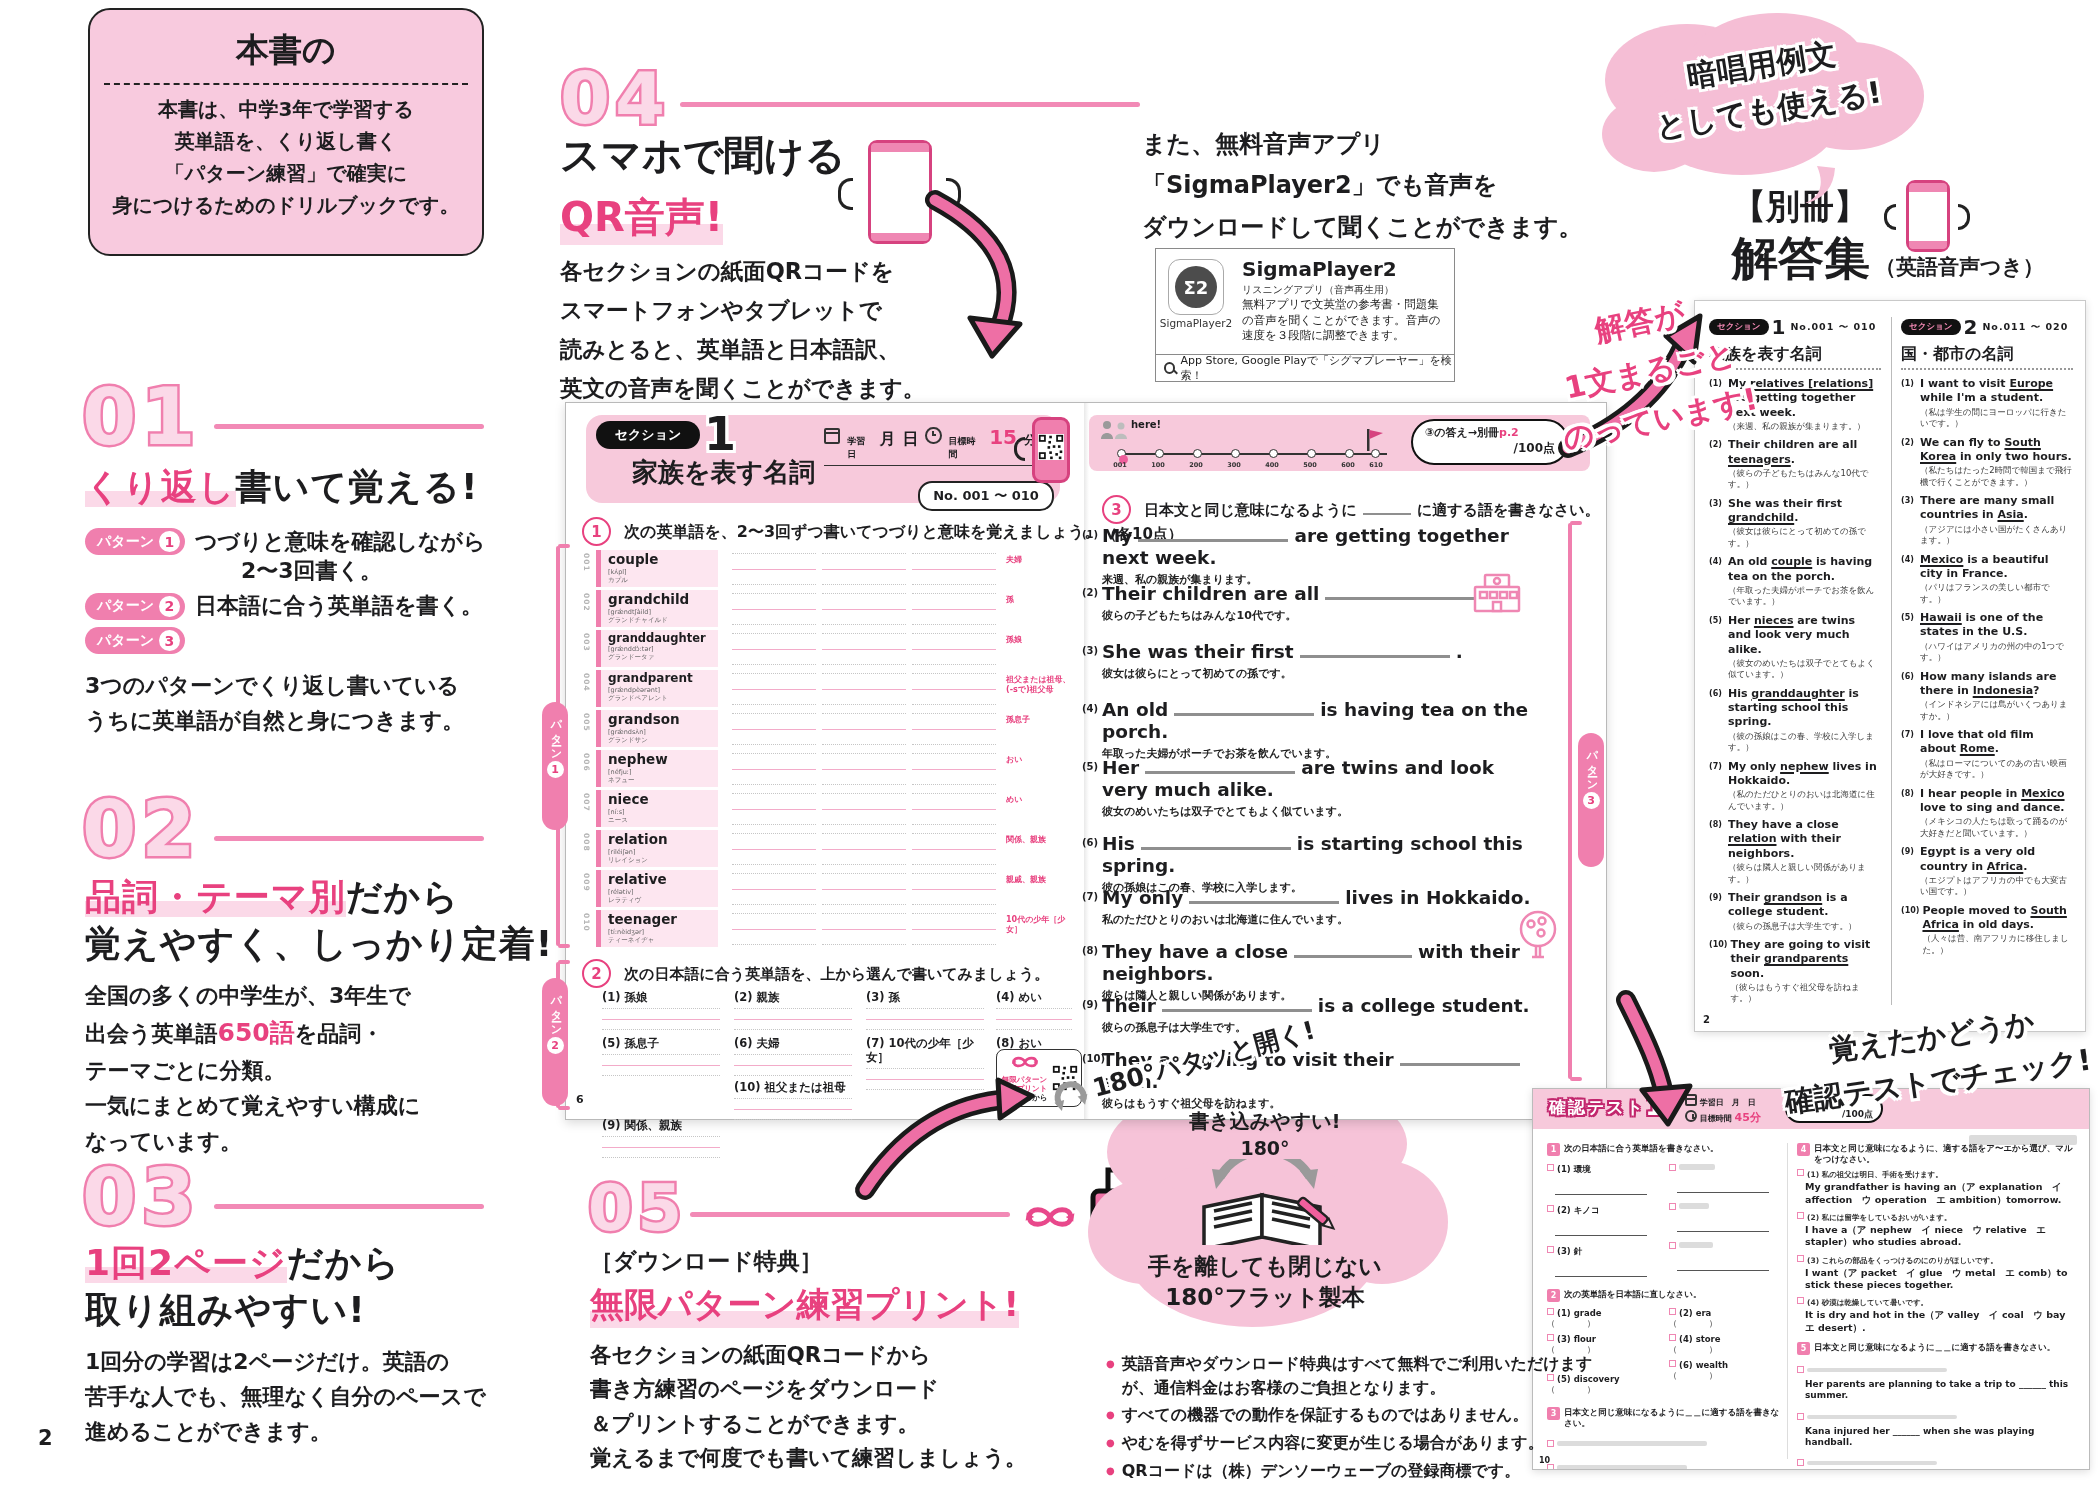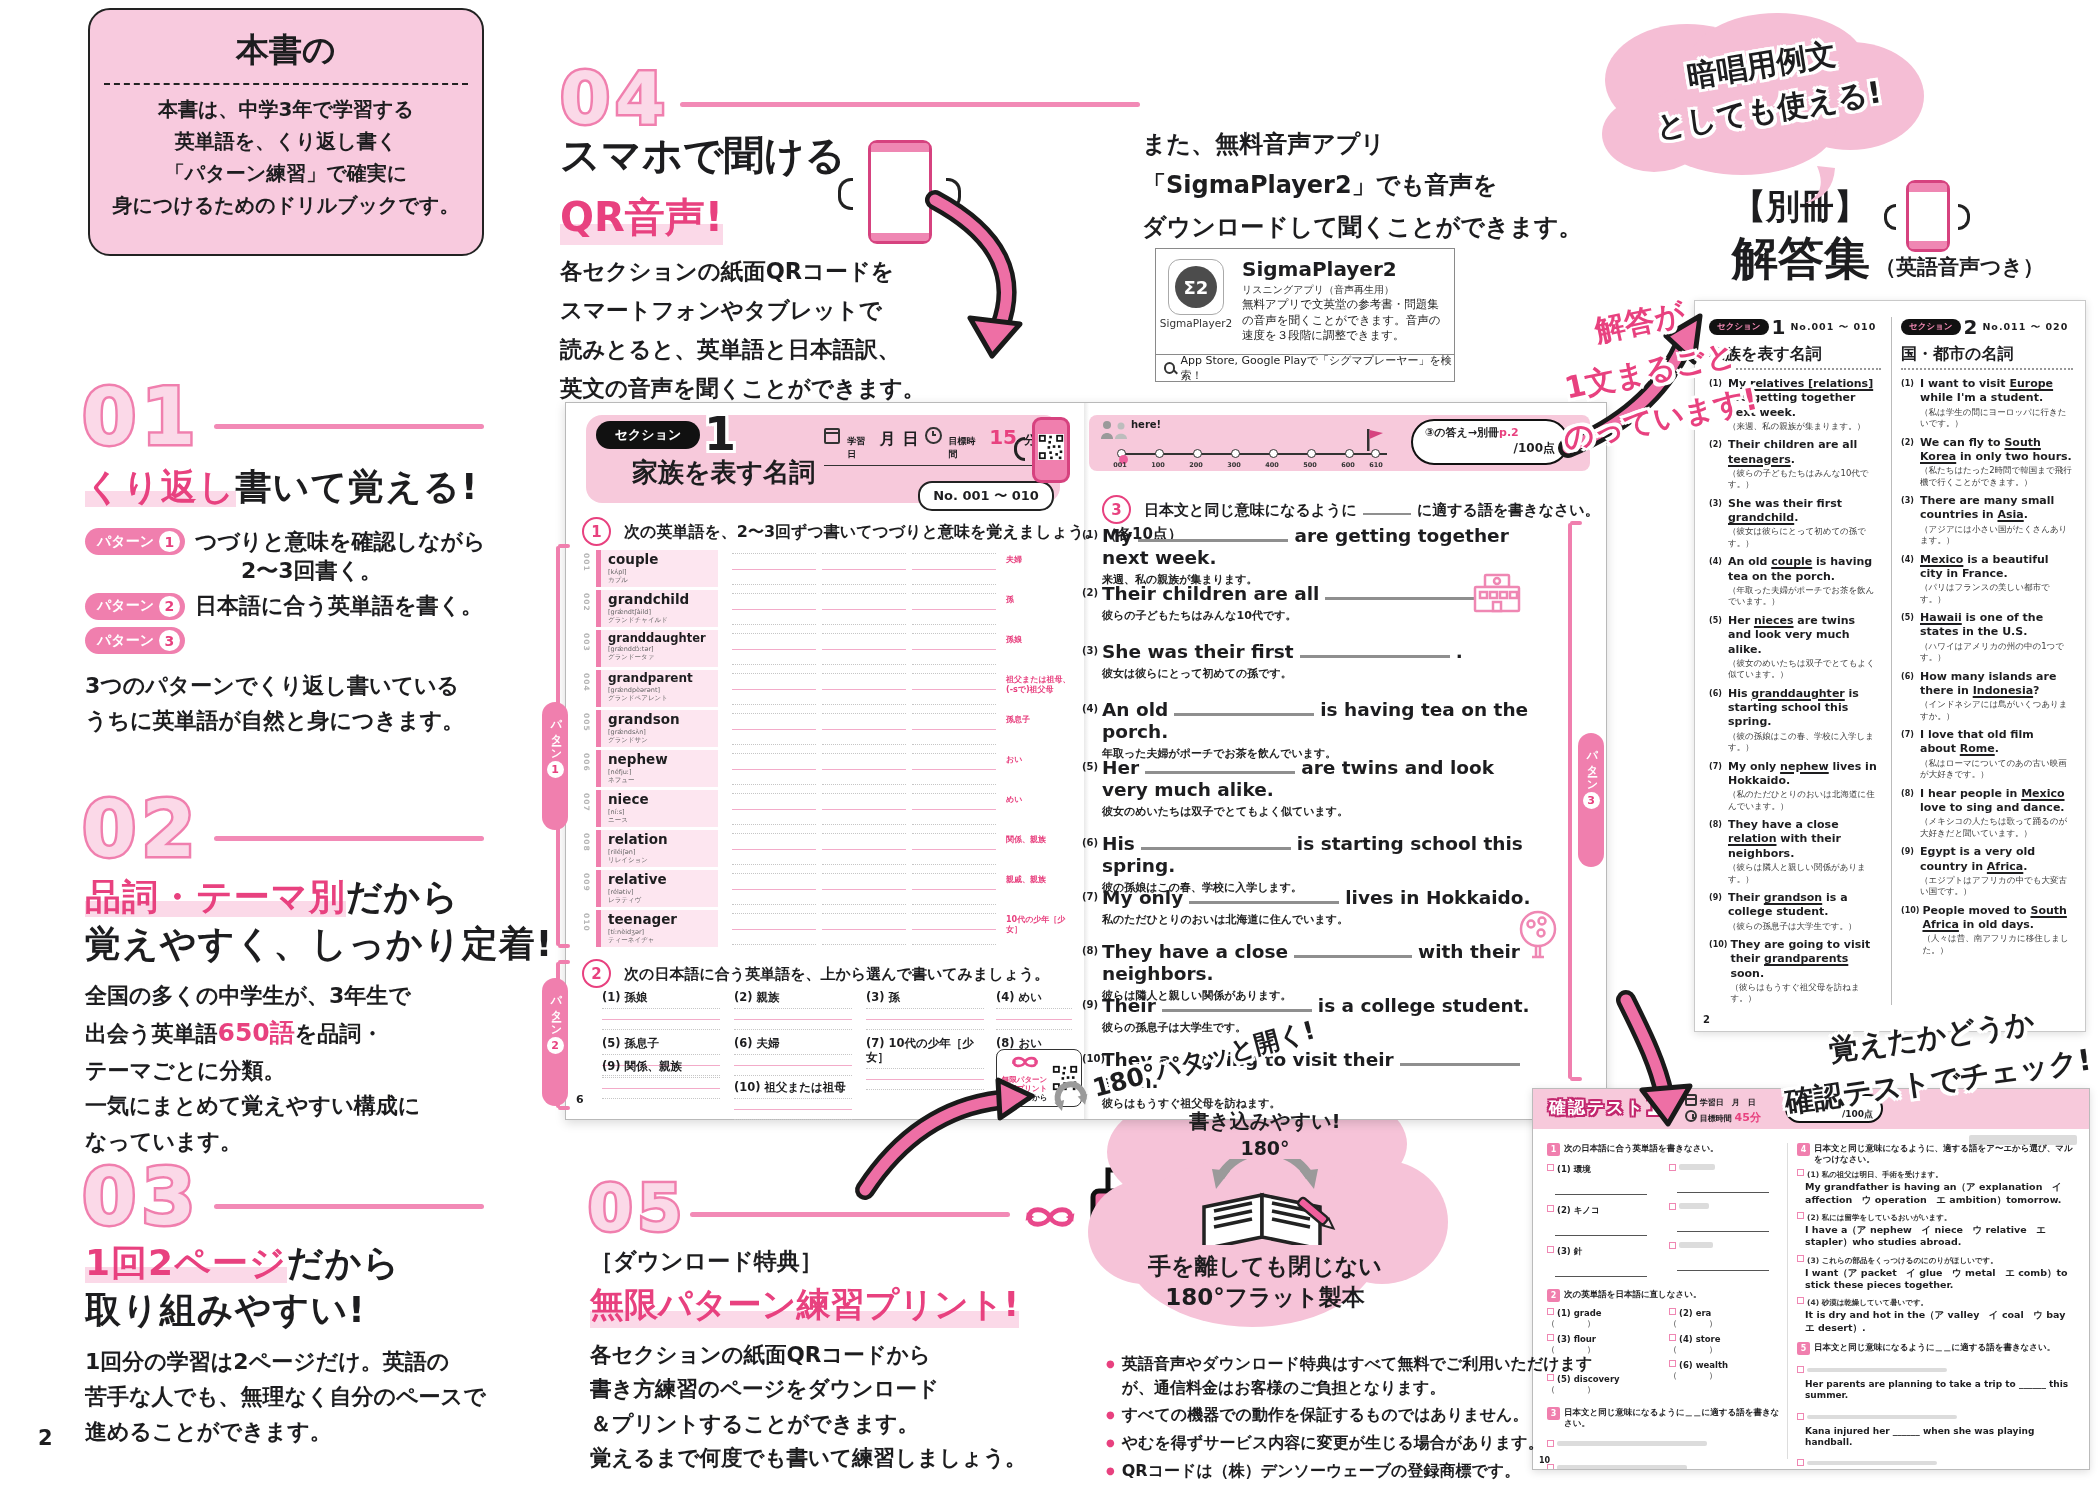"(9) 関係、親族" div.t2item { top: 657px -> 716px }
